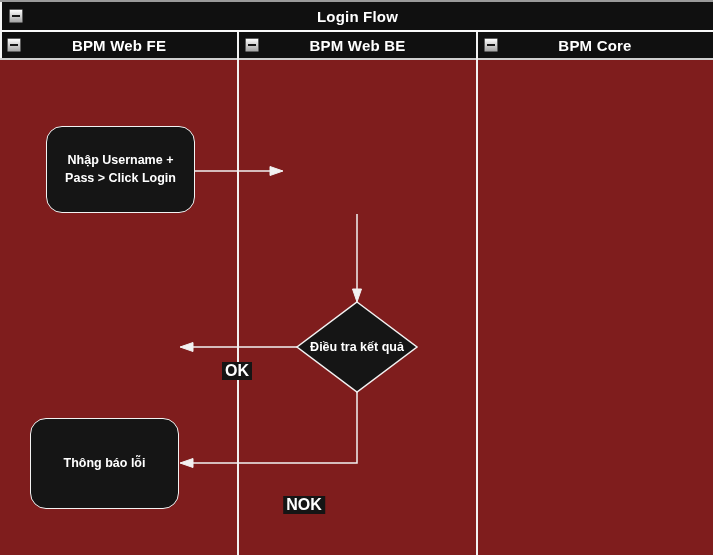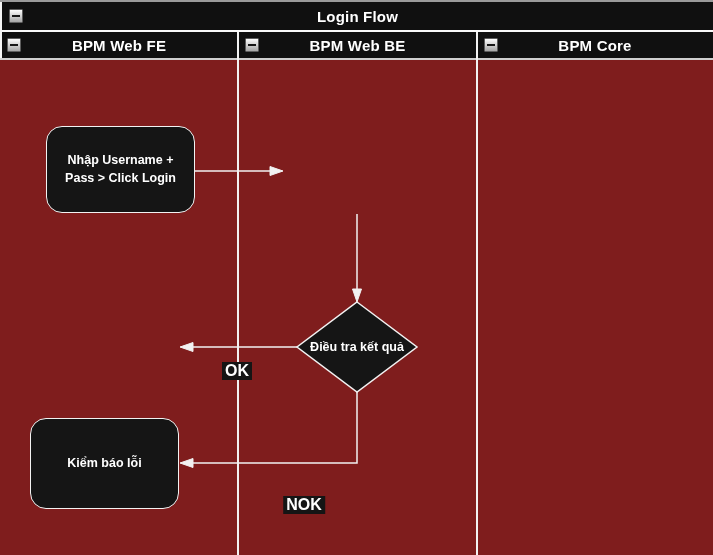"Kiểm báo lỗi" div.node { text: Kiểm -> Thông }
